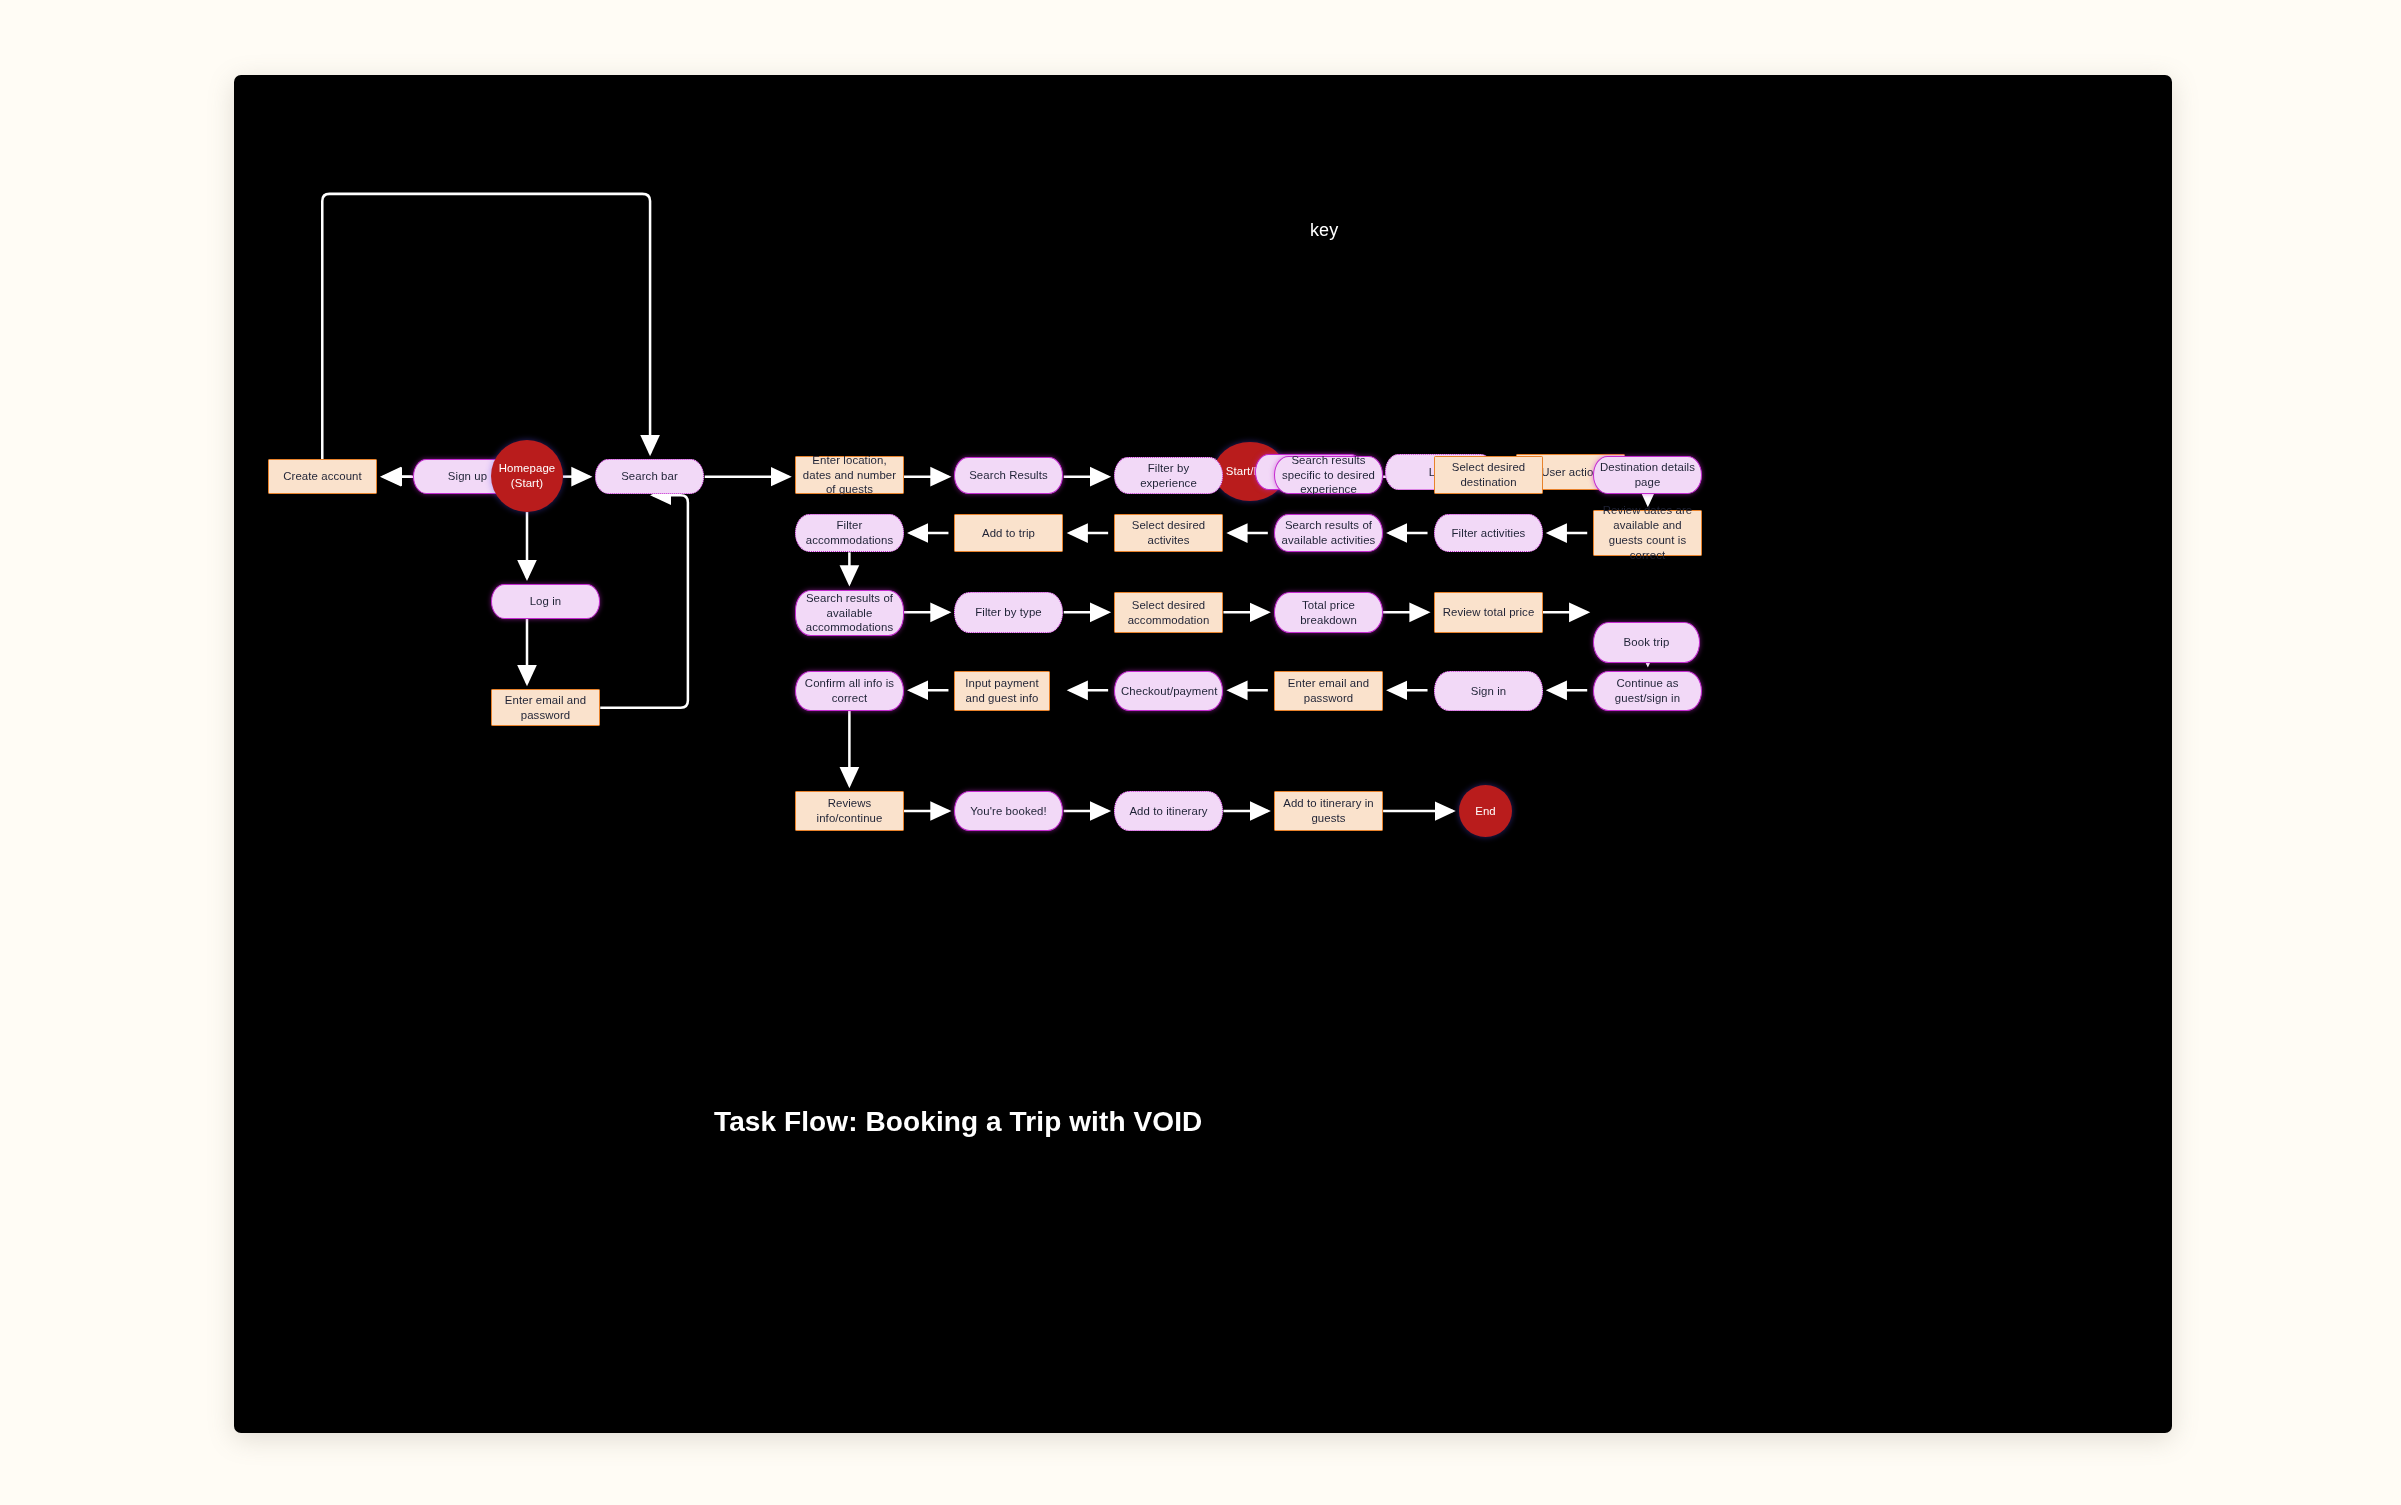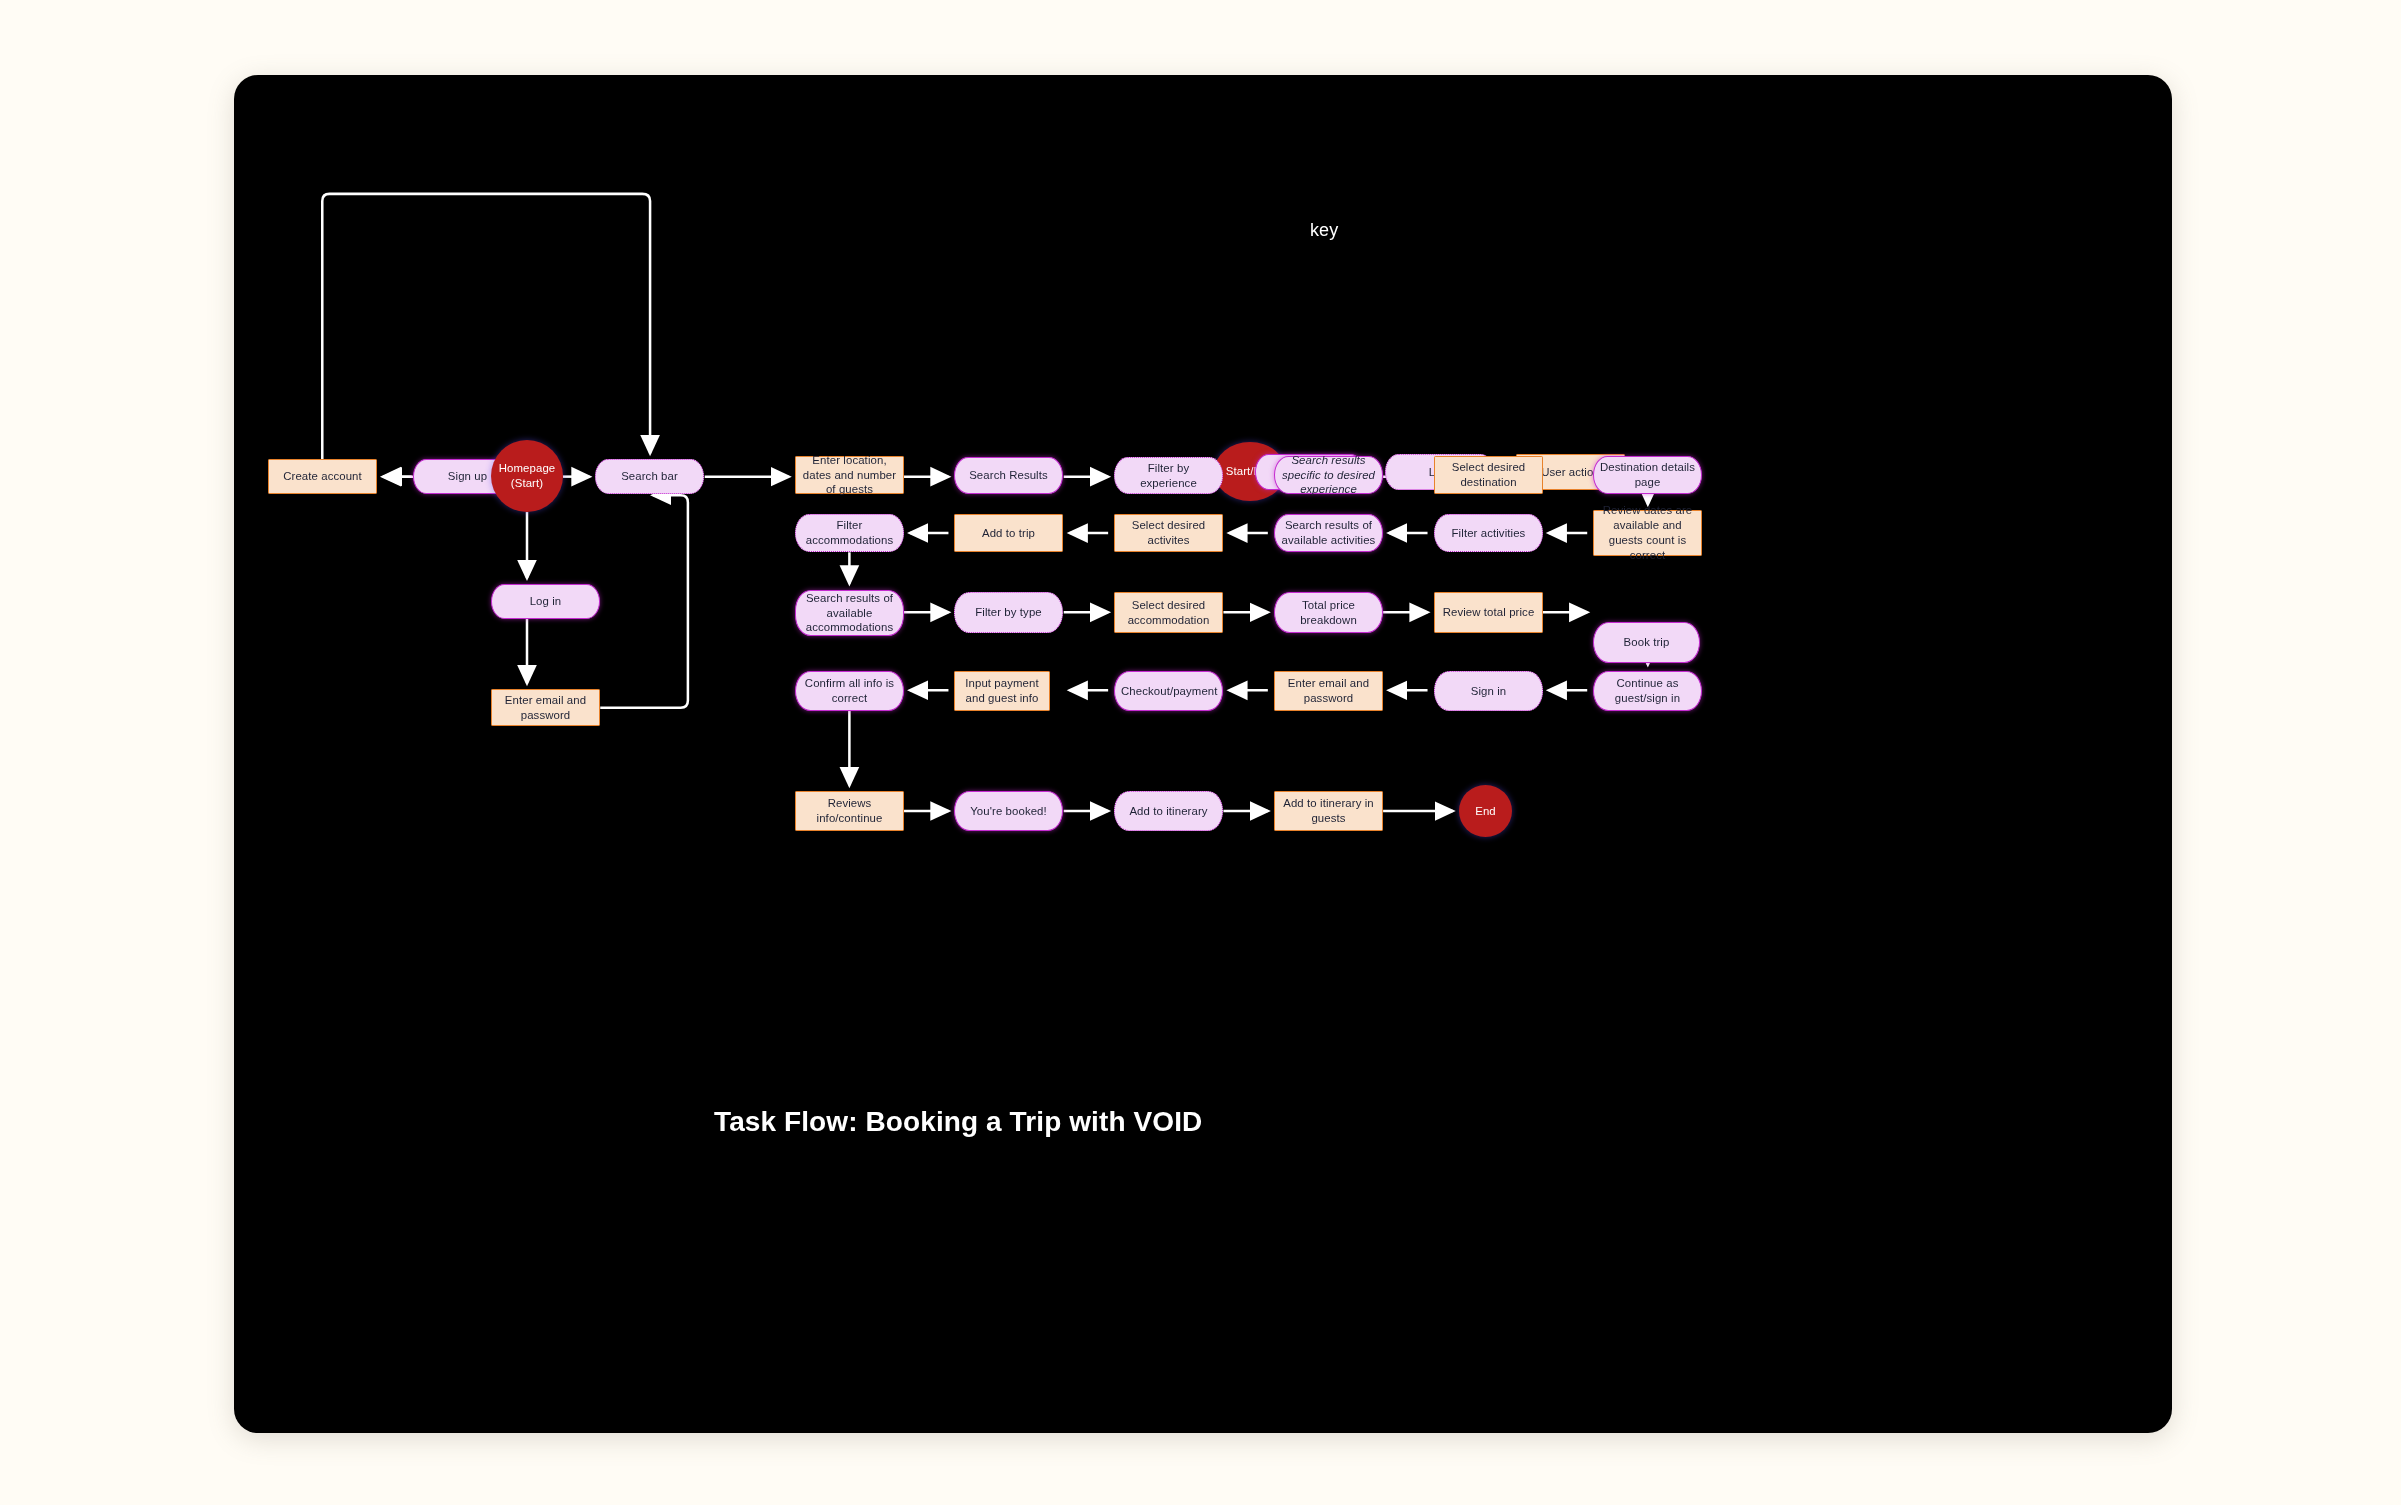"key" #canvas { border-radius: 24px -> 7px }
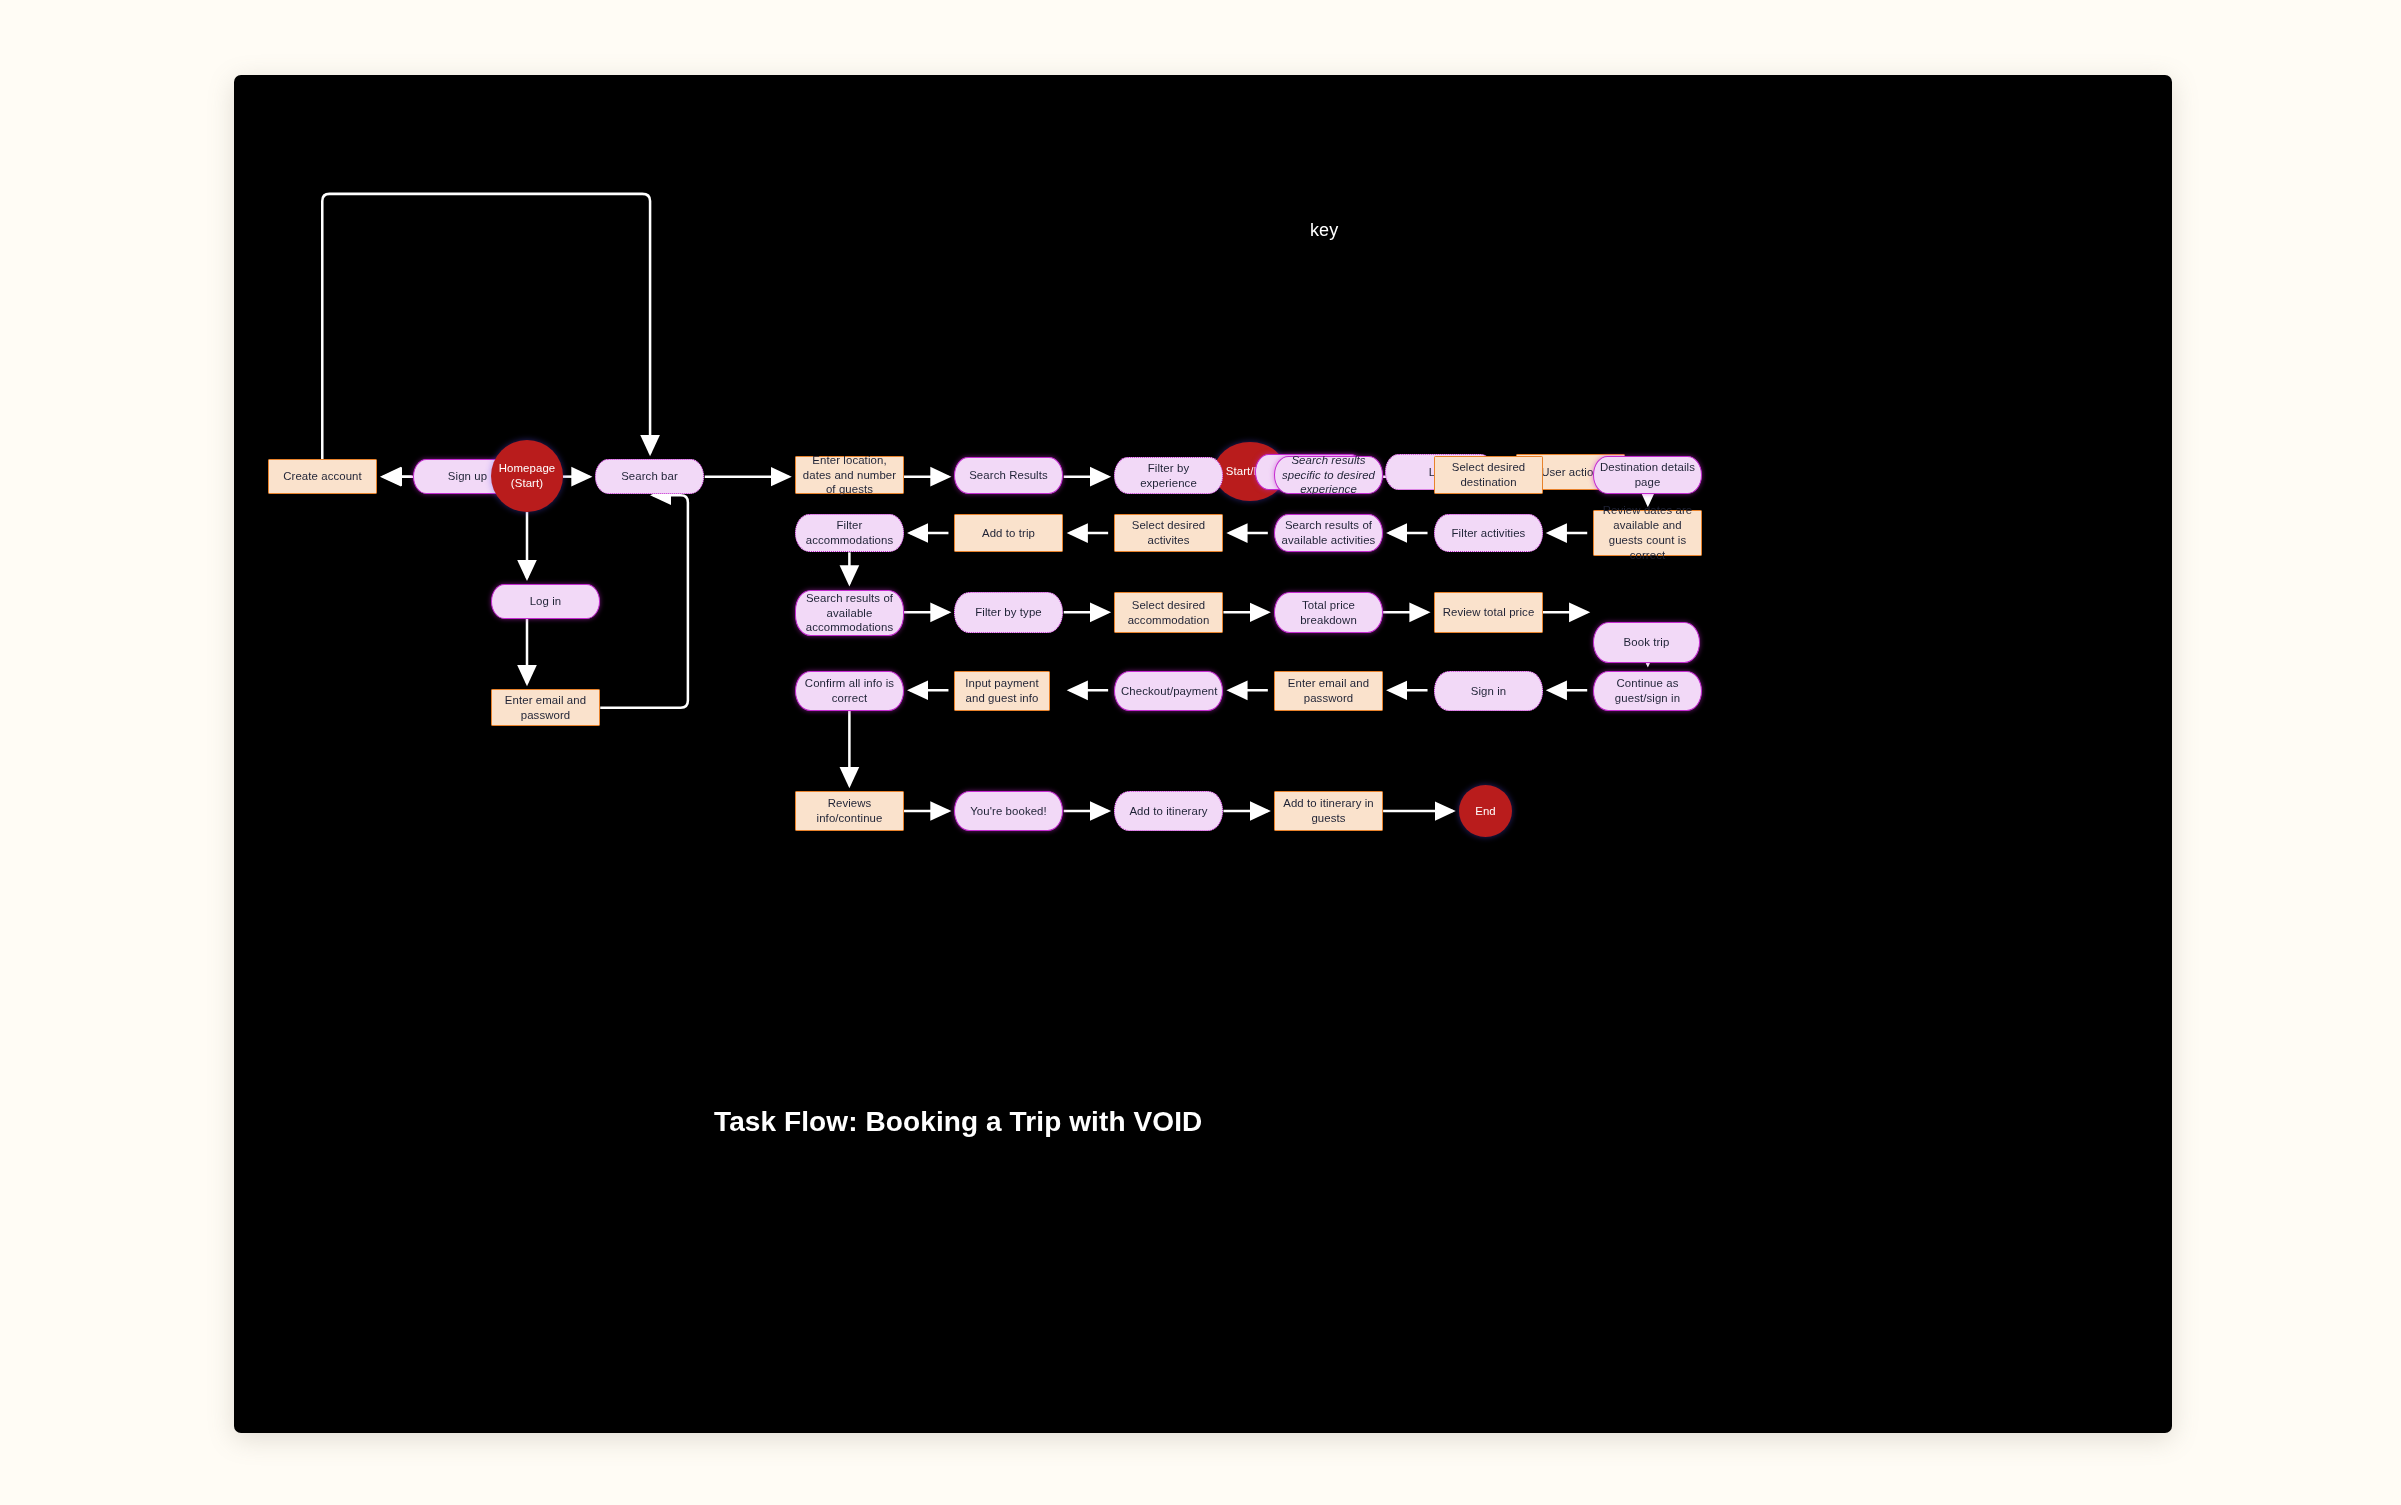"Search results specific to desired" div.node { font-style: italic -> none }
